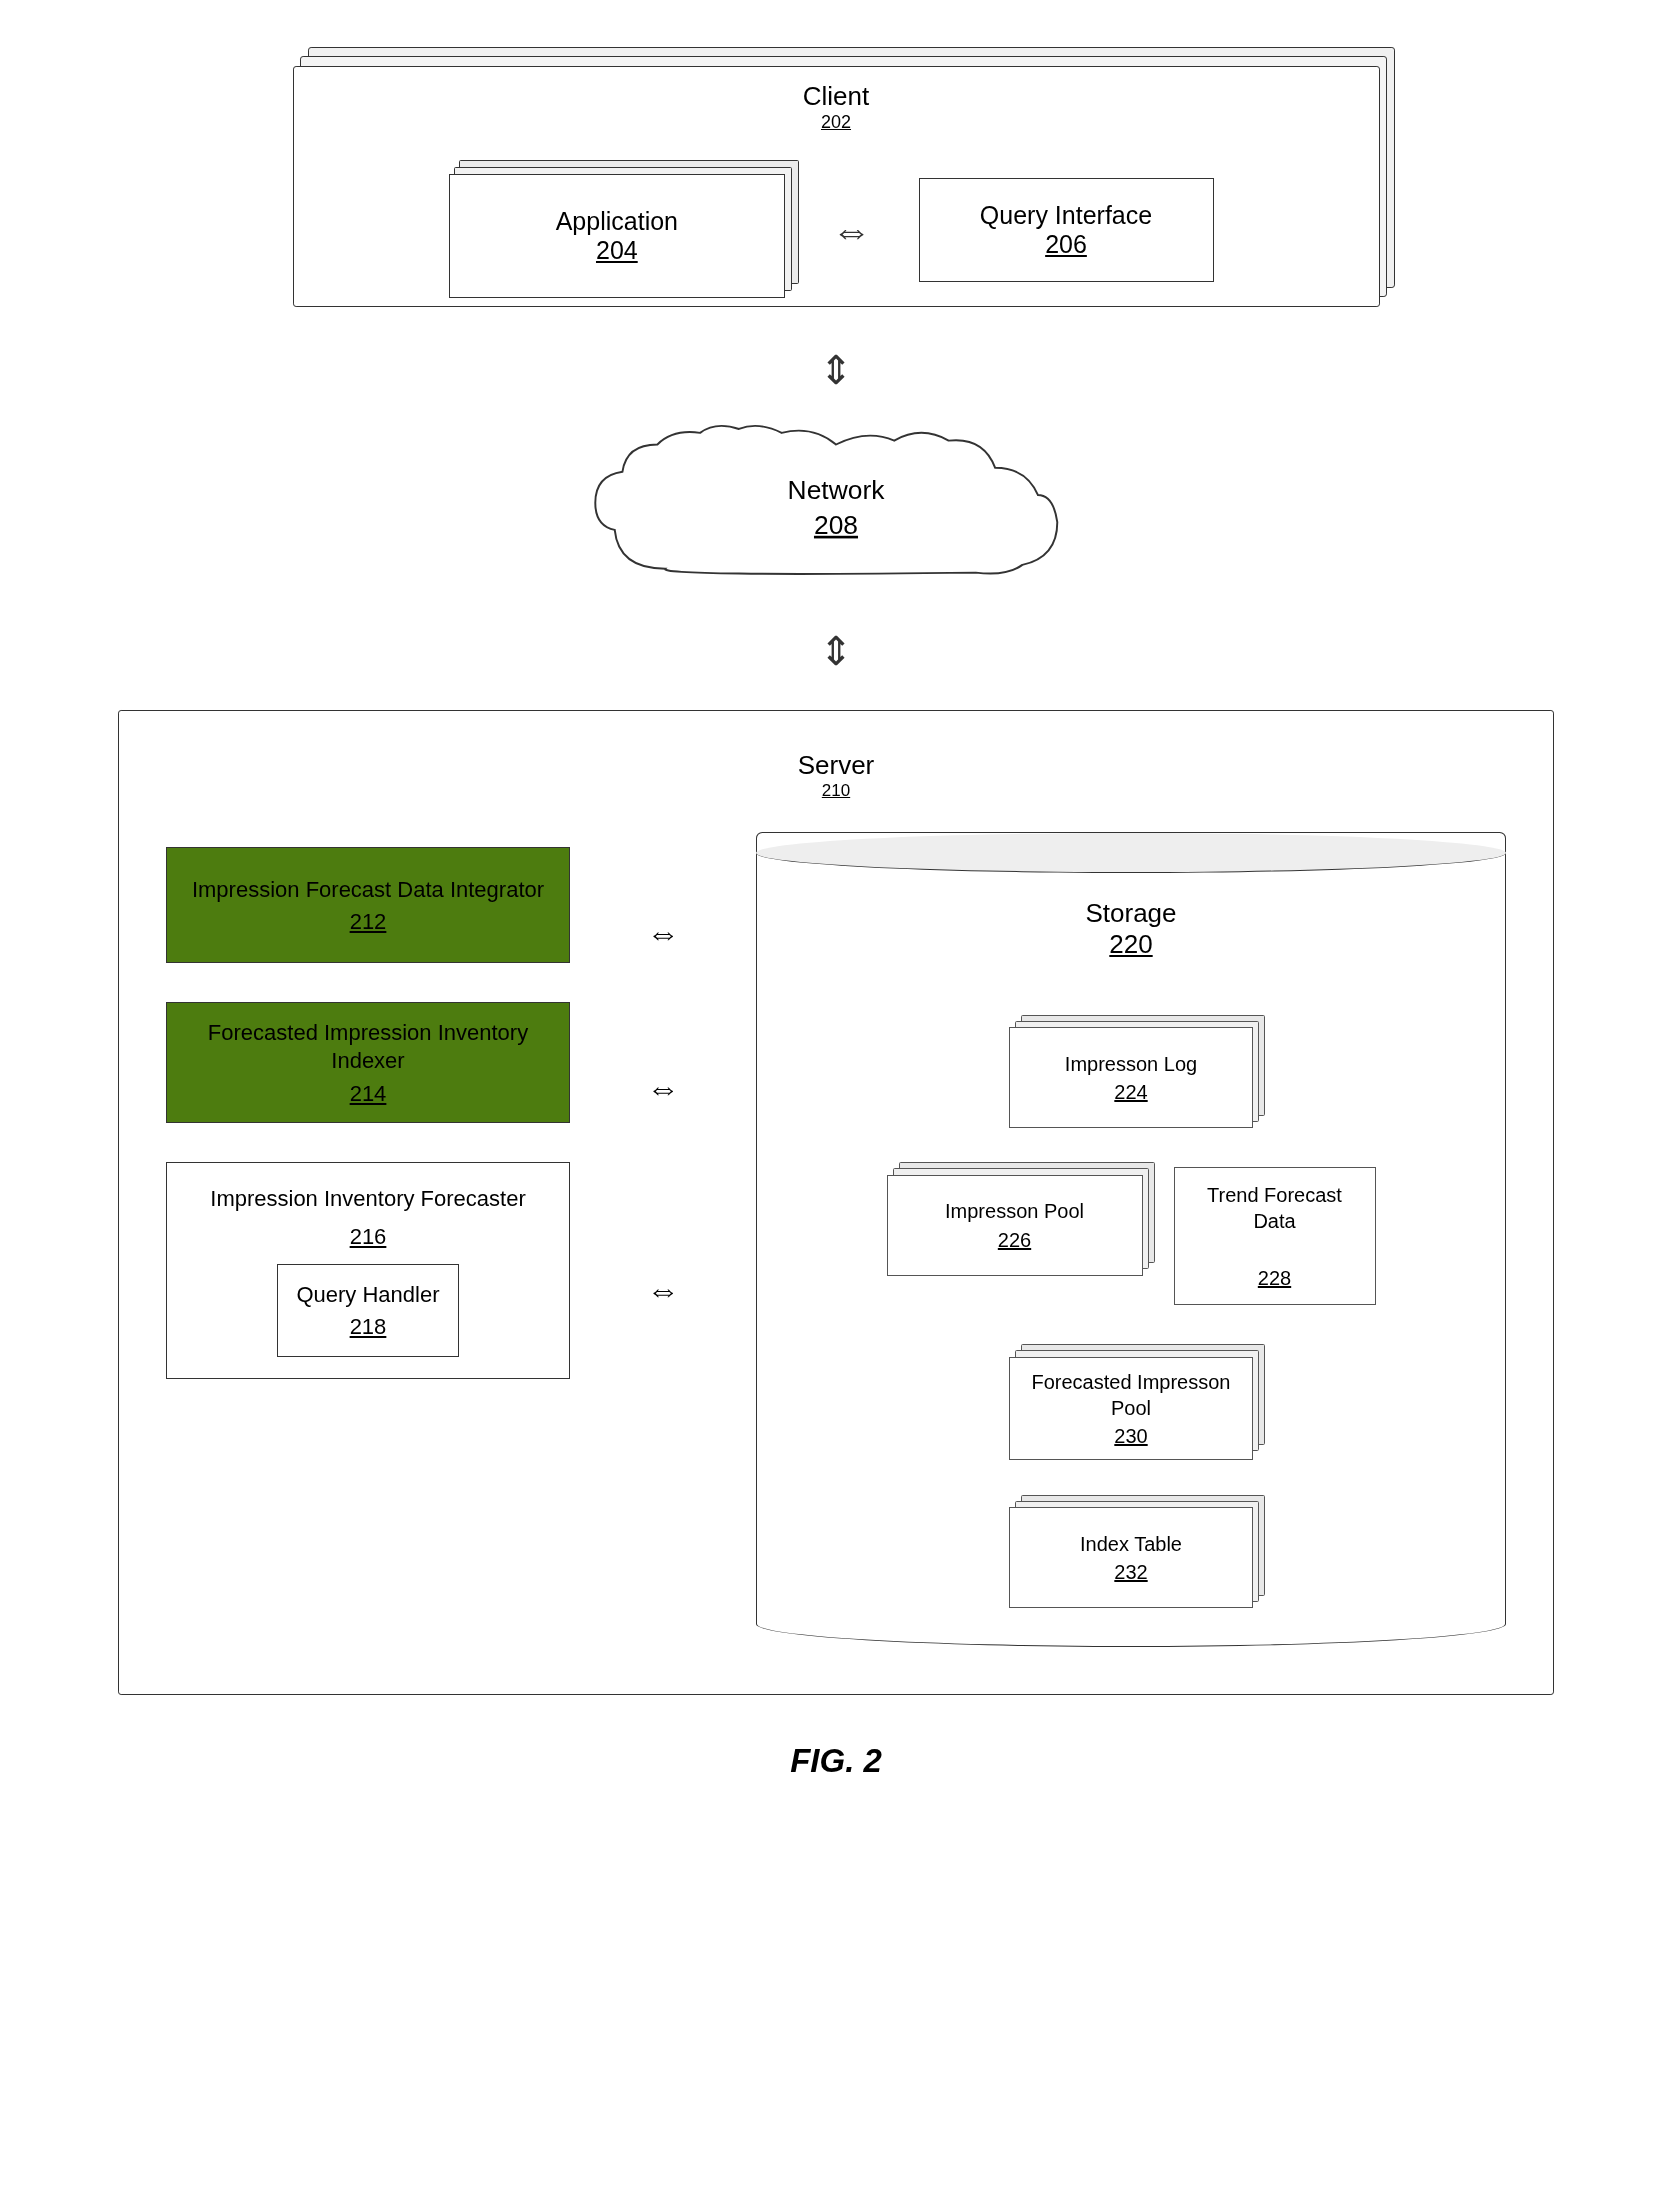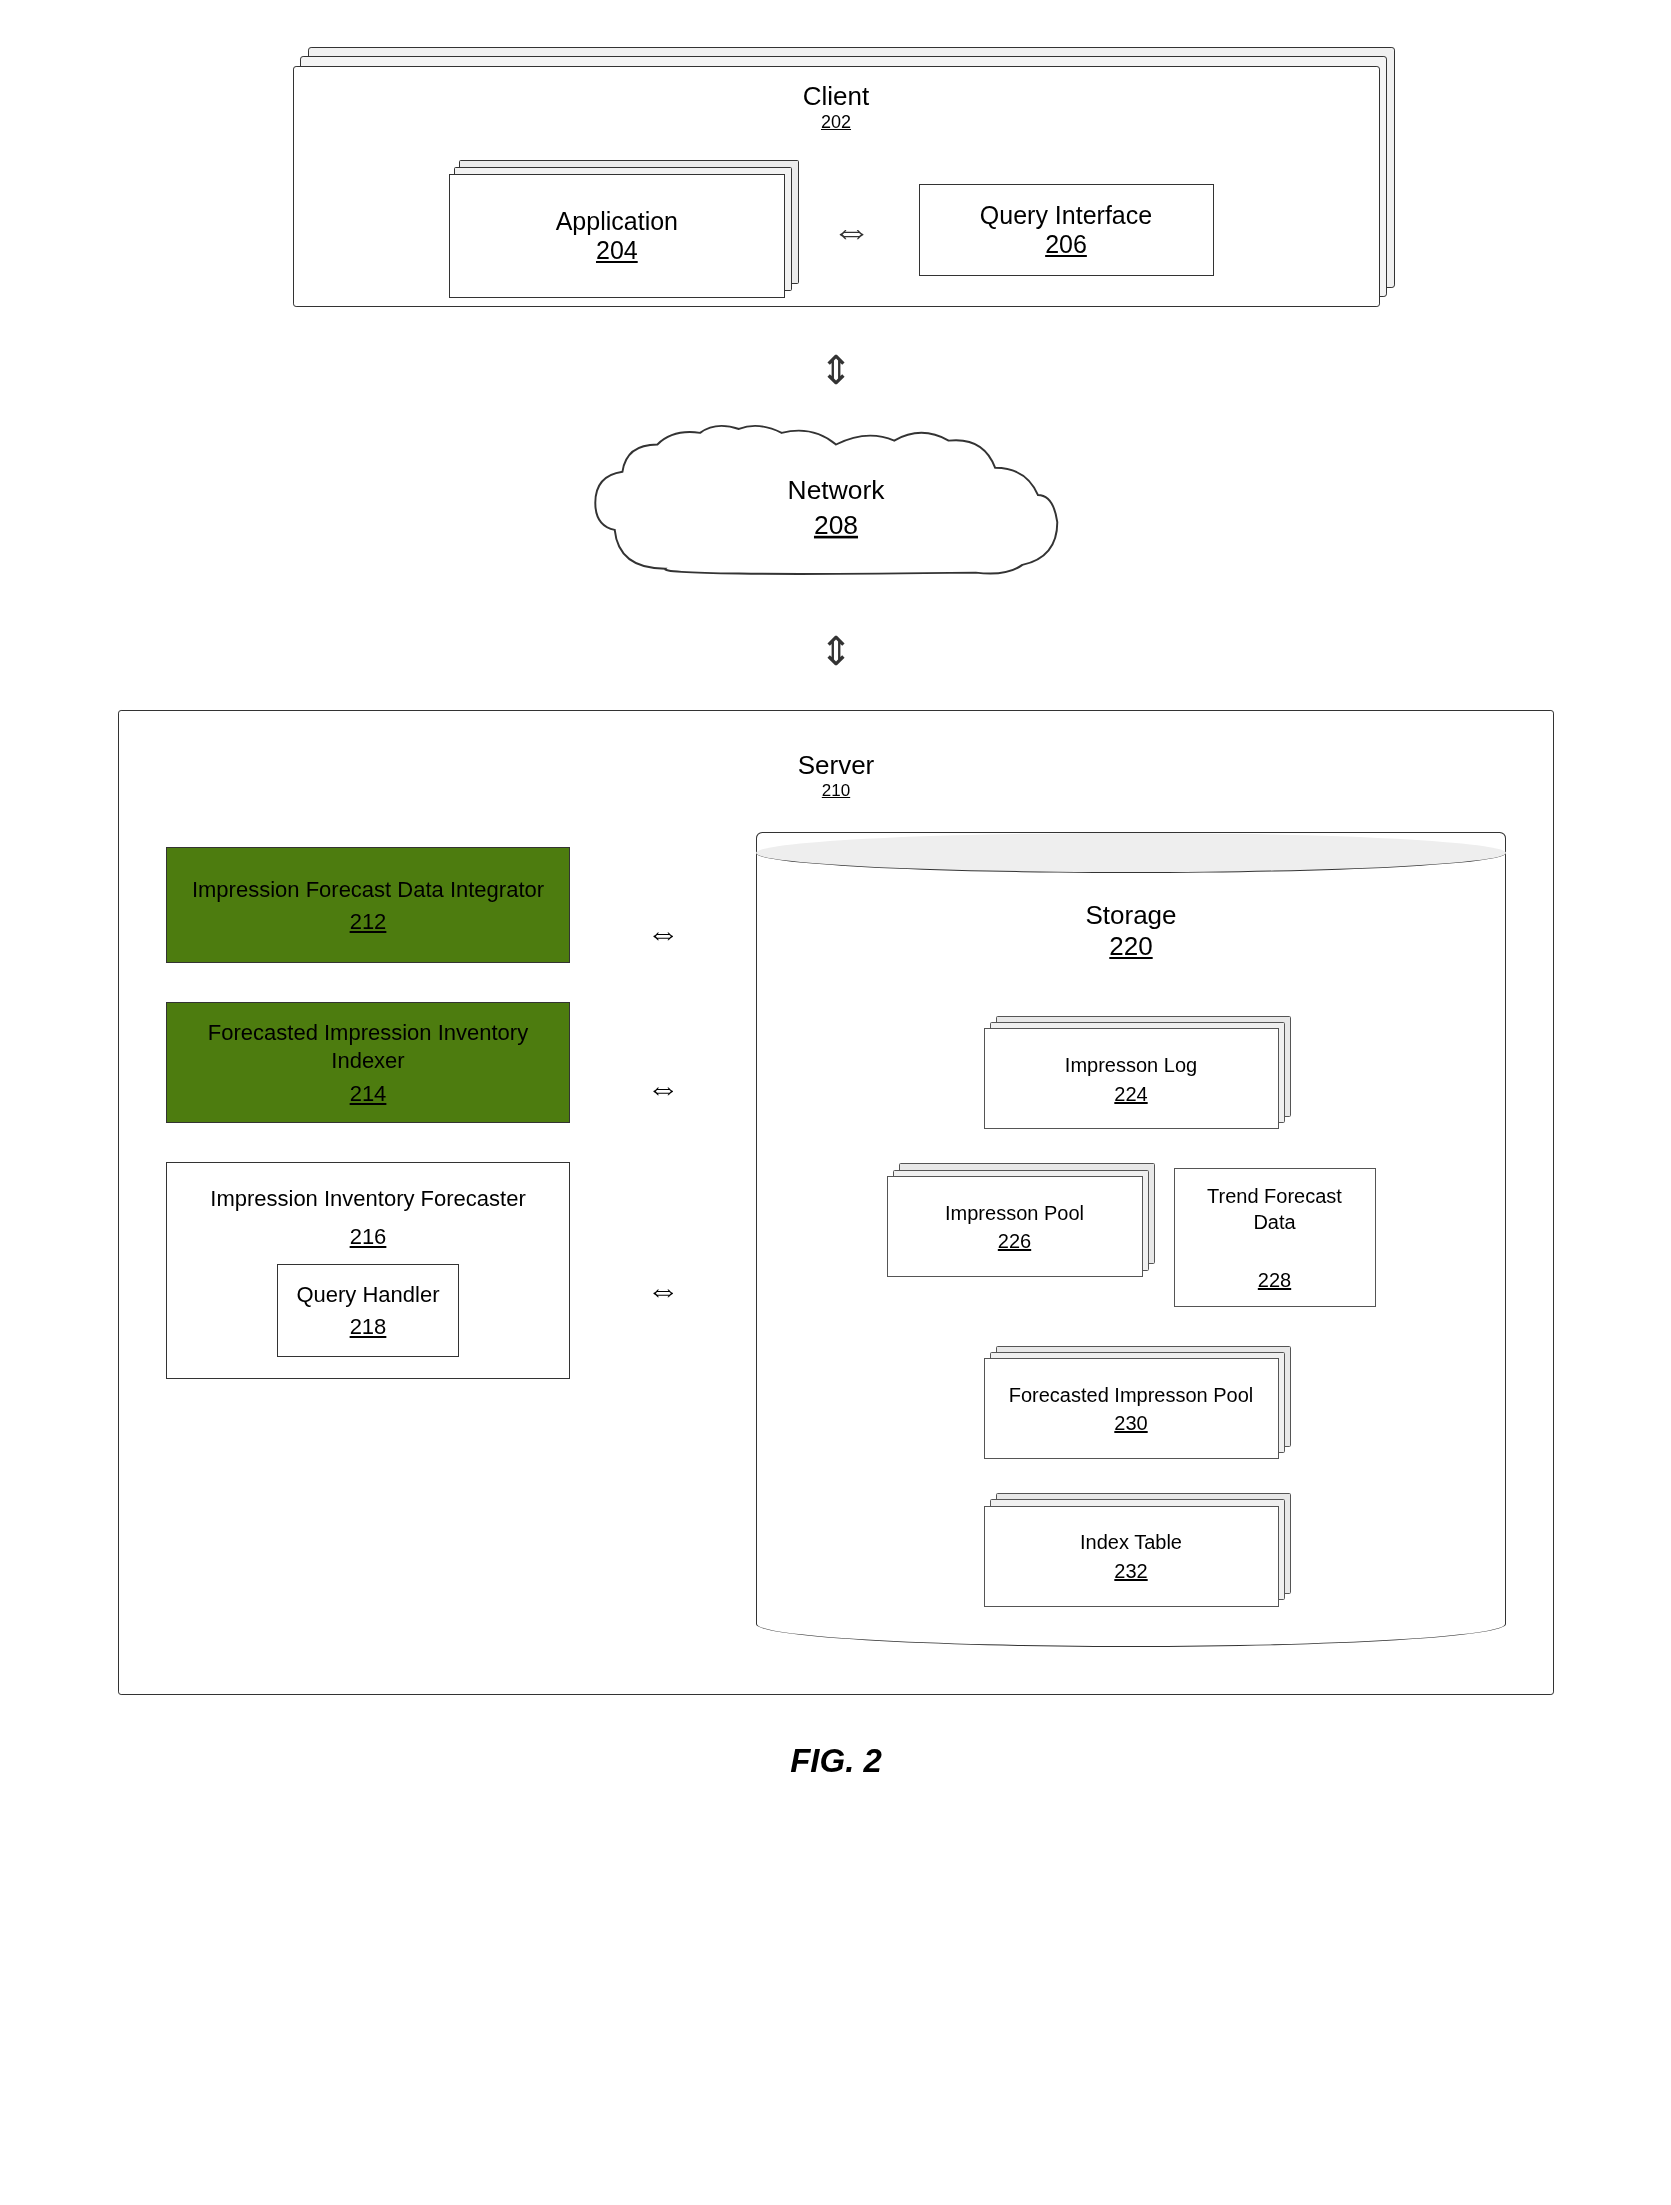"Query Interface" .query-box { height: 92px -> 104px }
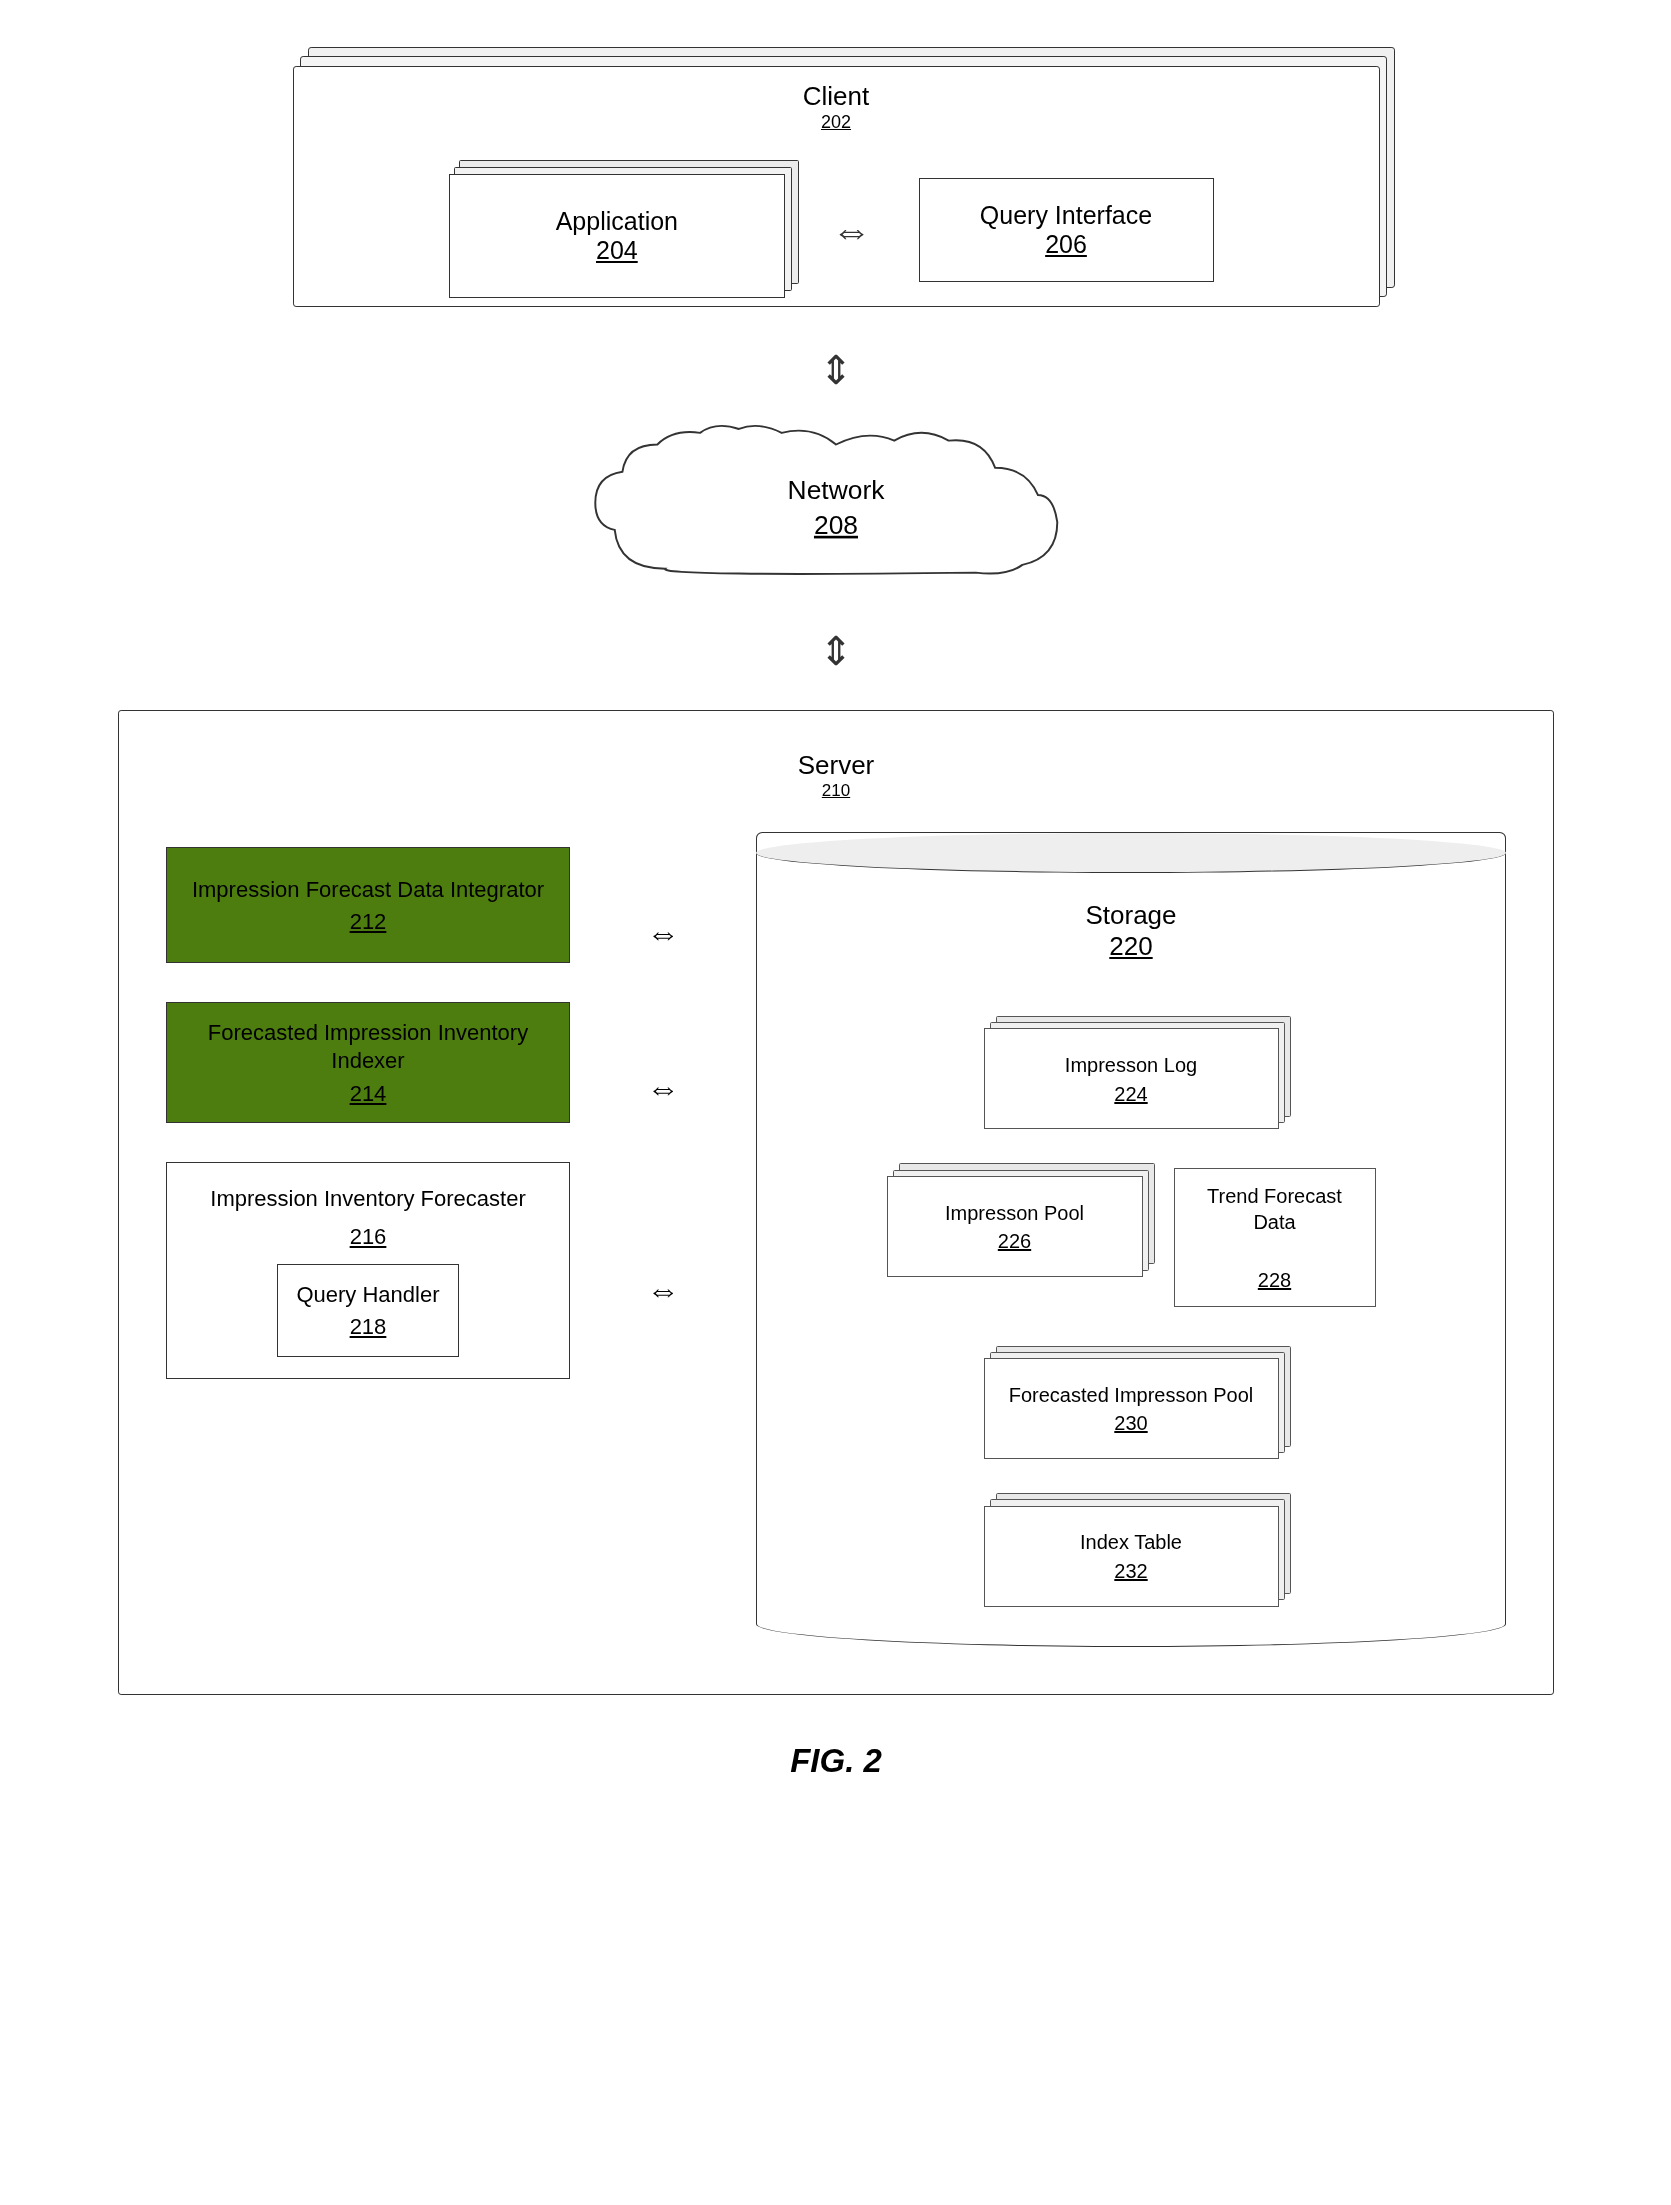"Impresson Log" .storage-item-wrapper { width: 295px -> 244px }
